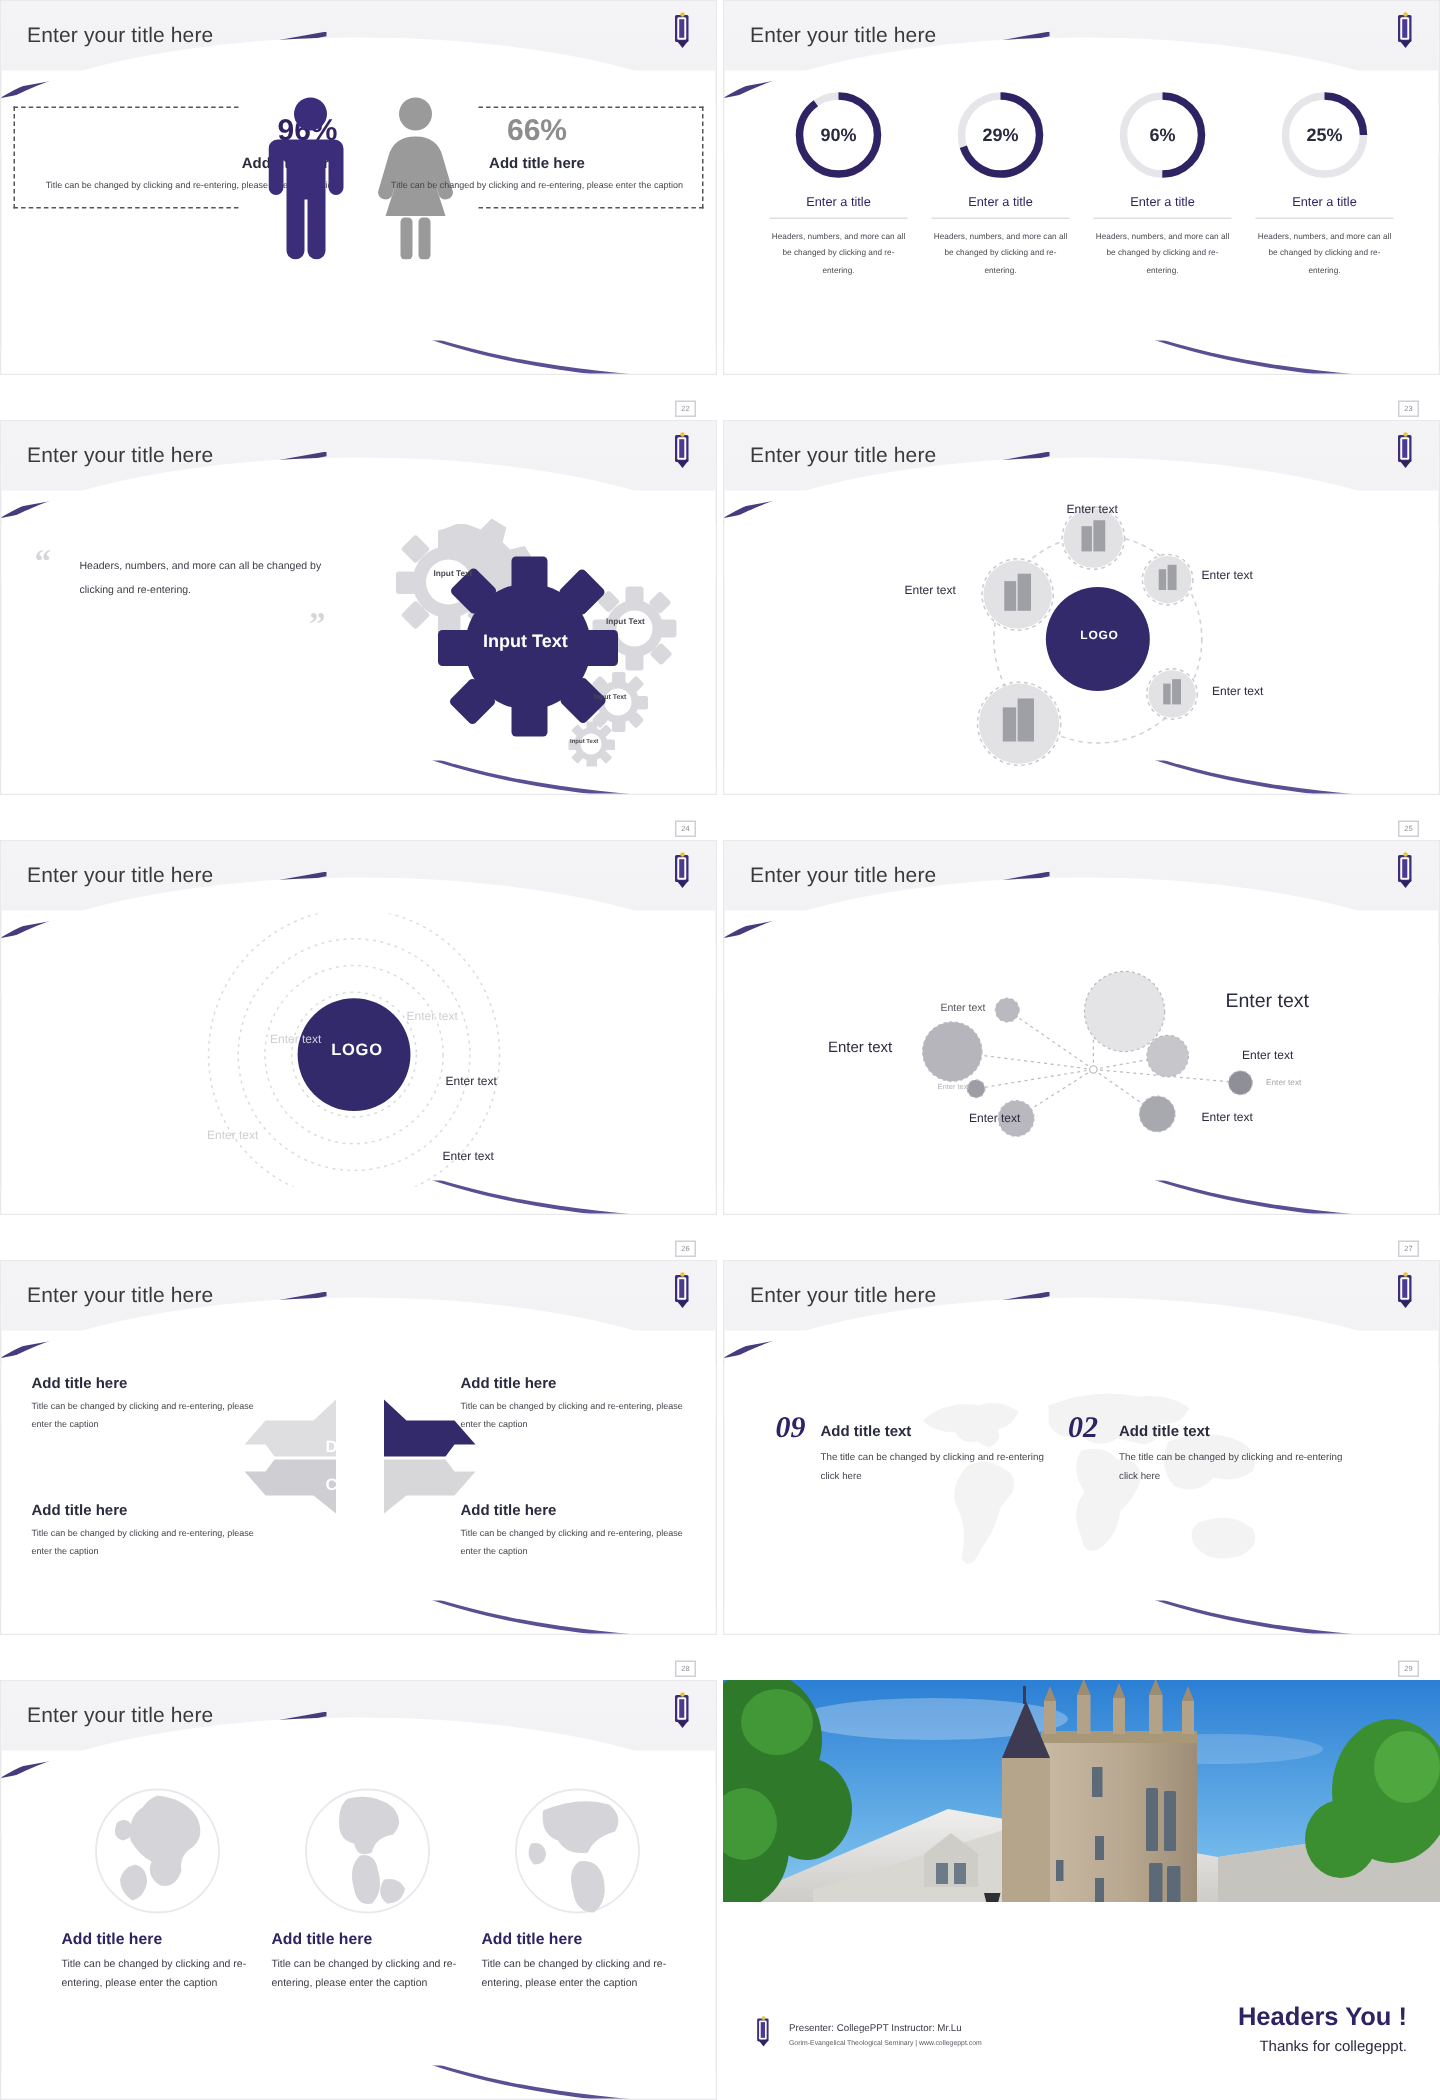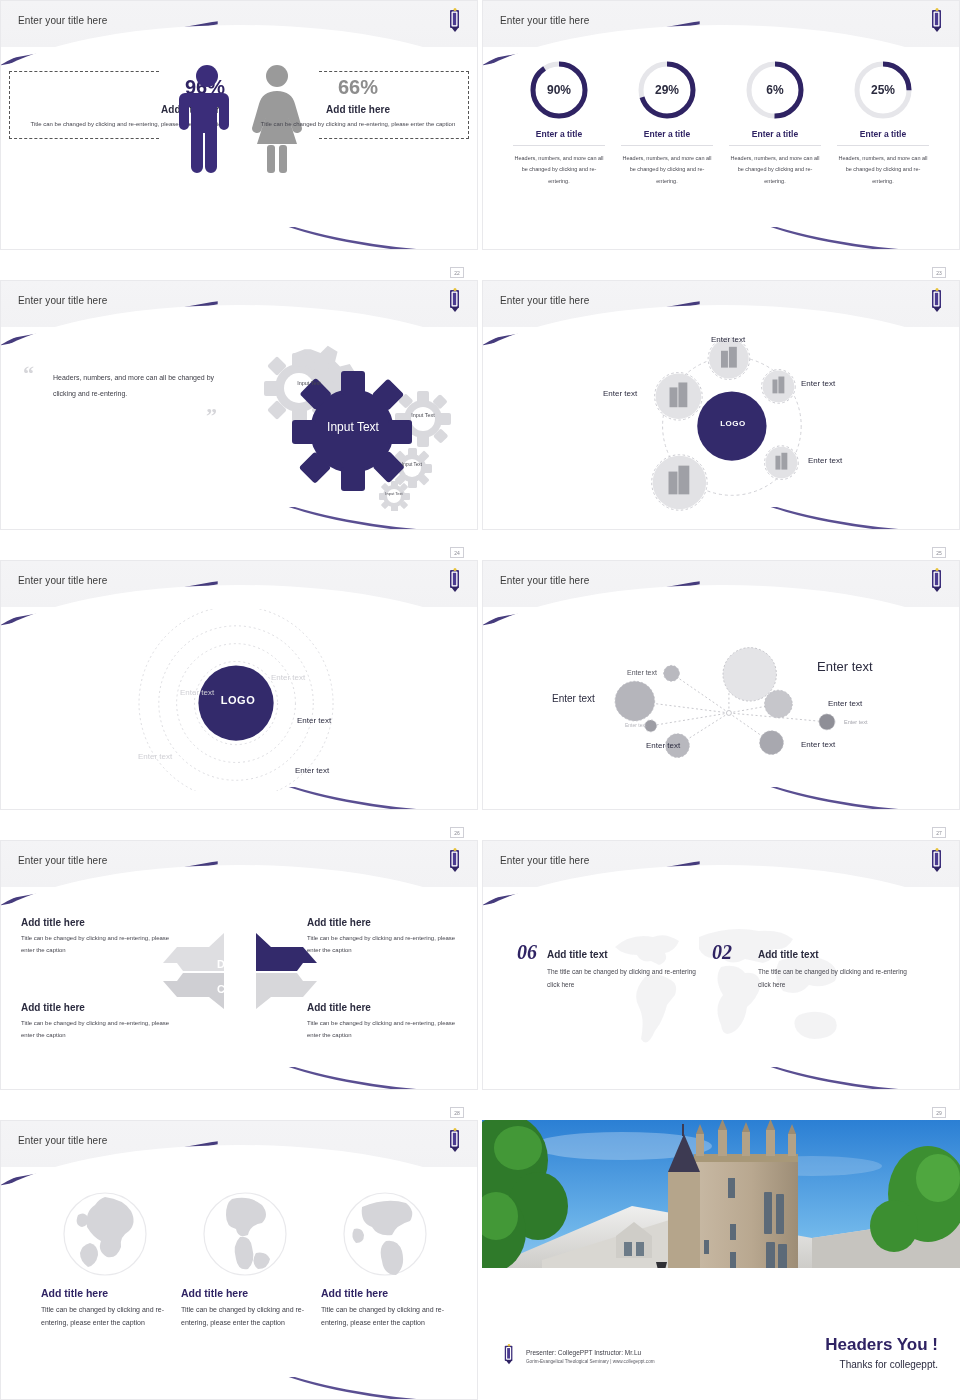"Enter your title here" .hdr-title { font-size: 10px -> 14px }
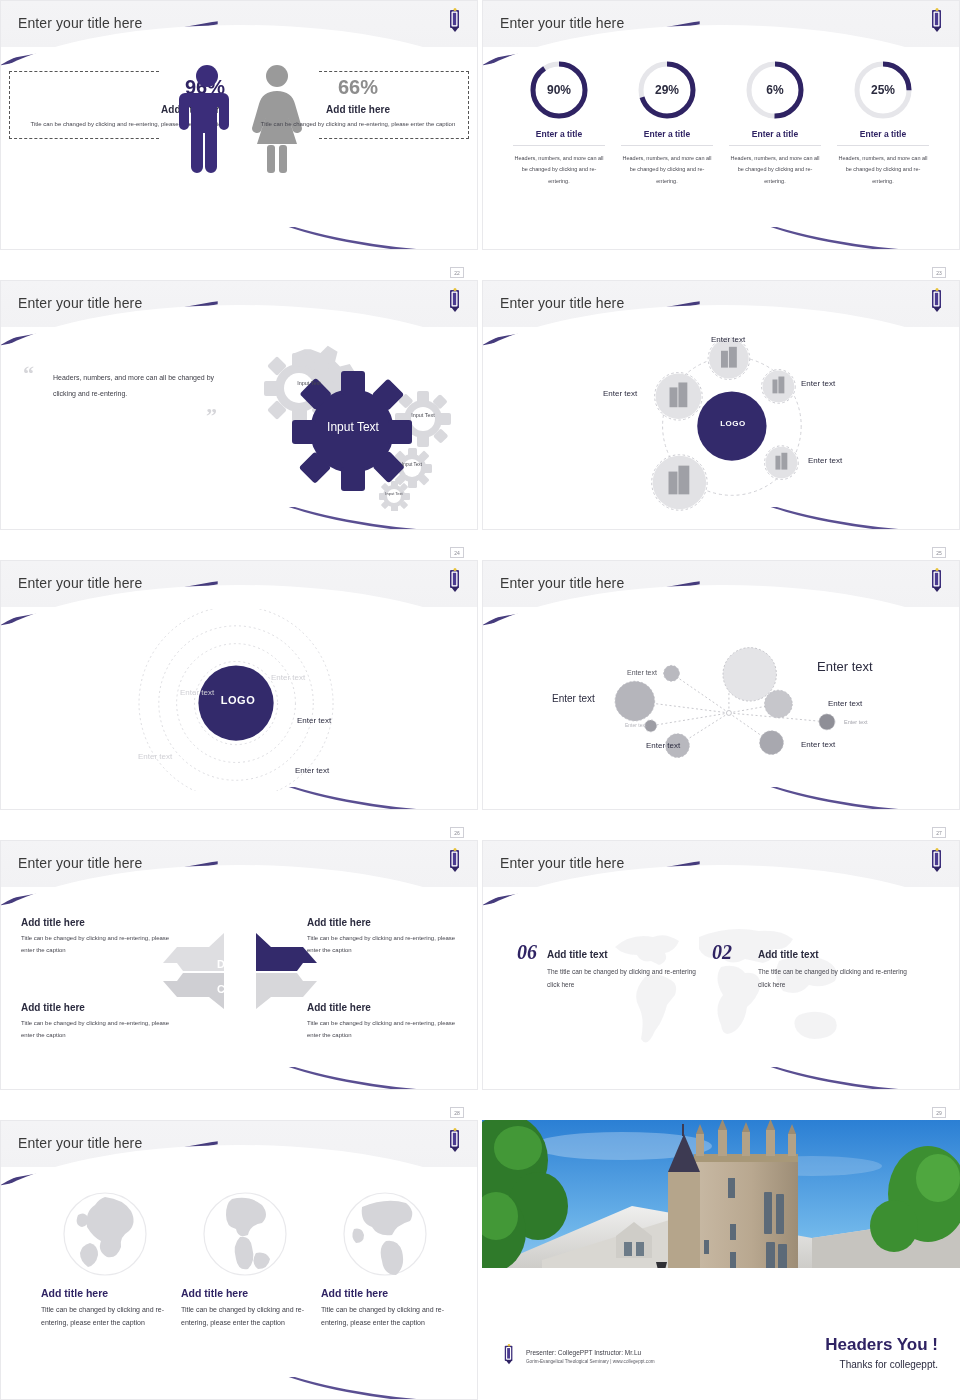"Enter a title" .dtitle { font-weight: bold -> normal }
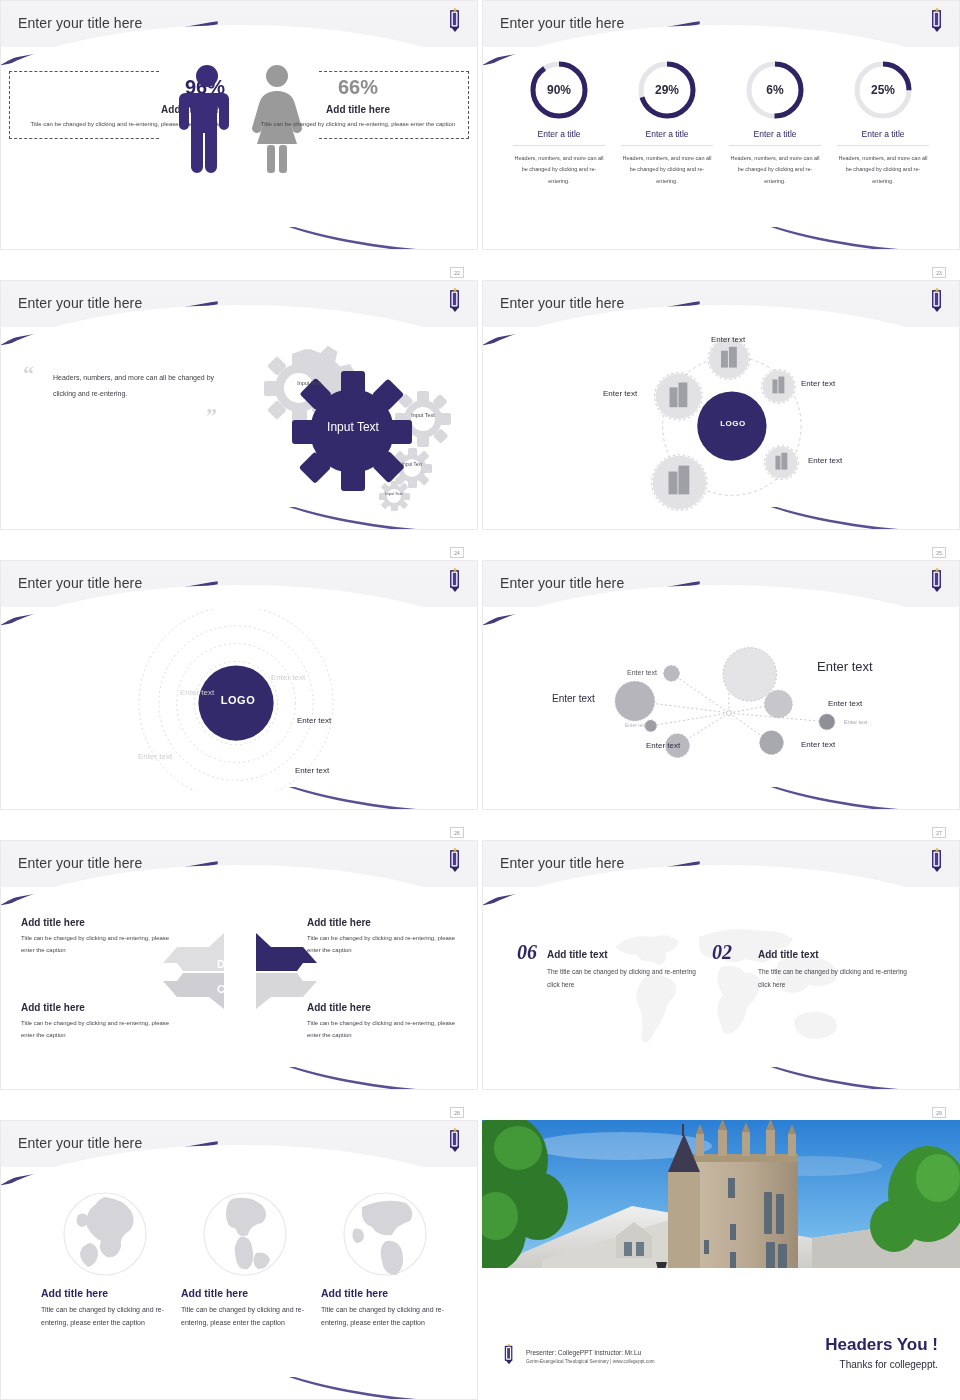"Input Text" .gearlbl { font-weight: normal -> bold; text-align: center -> none }
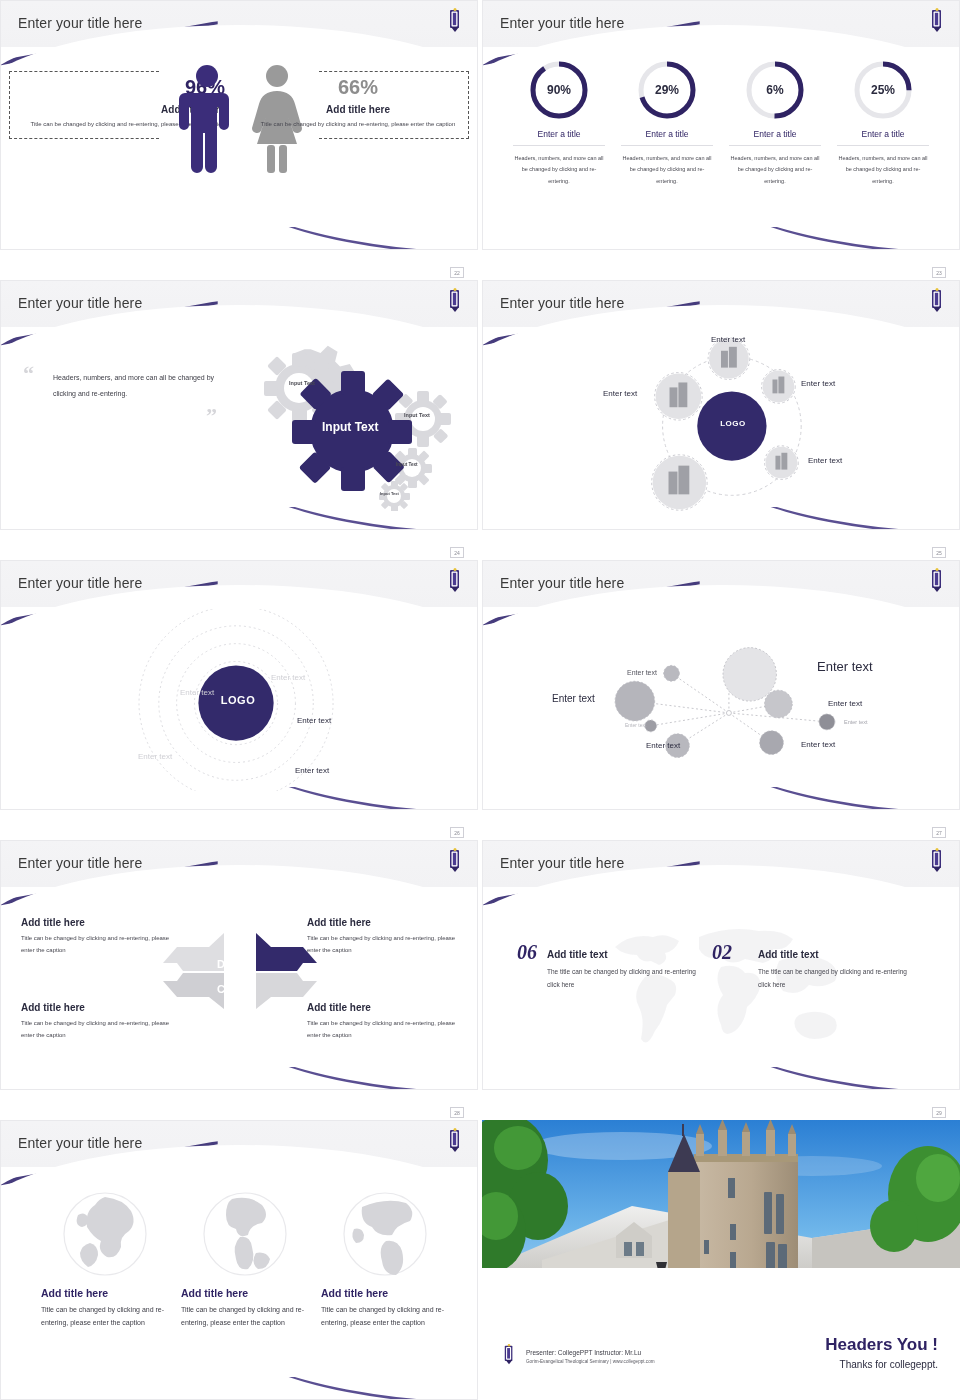"06" div.num { text: 06 -> 09 }
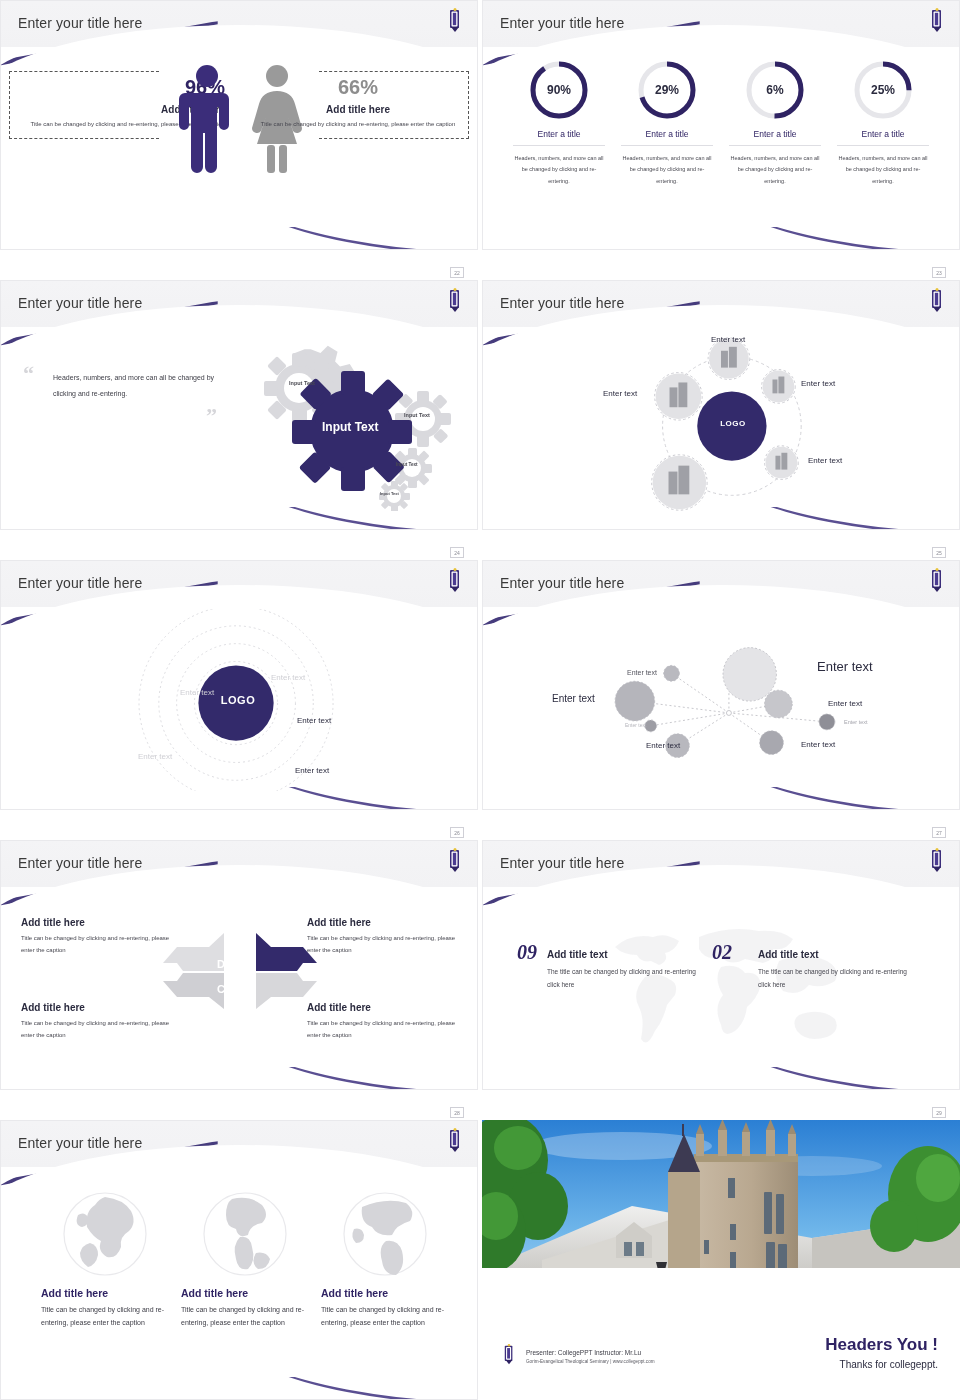"02" div { gap: 26px -> 14px }
